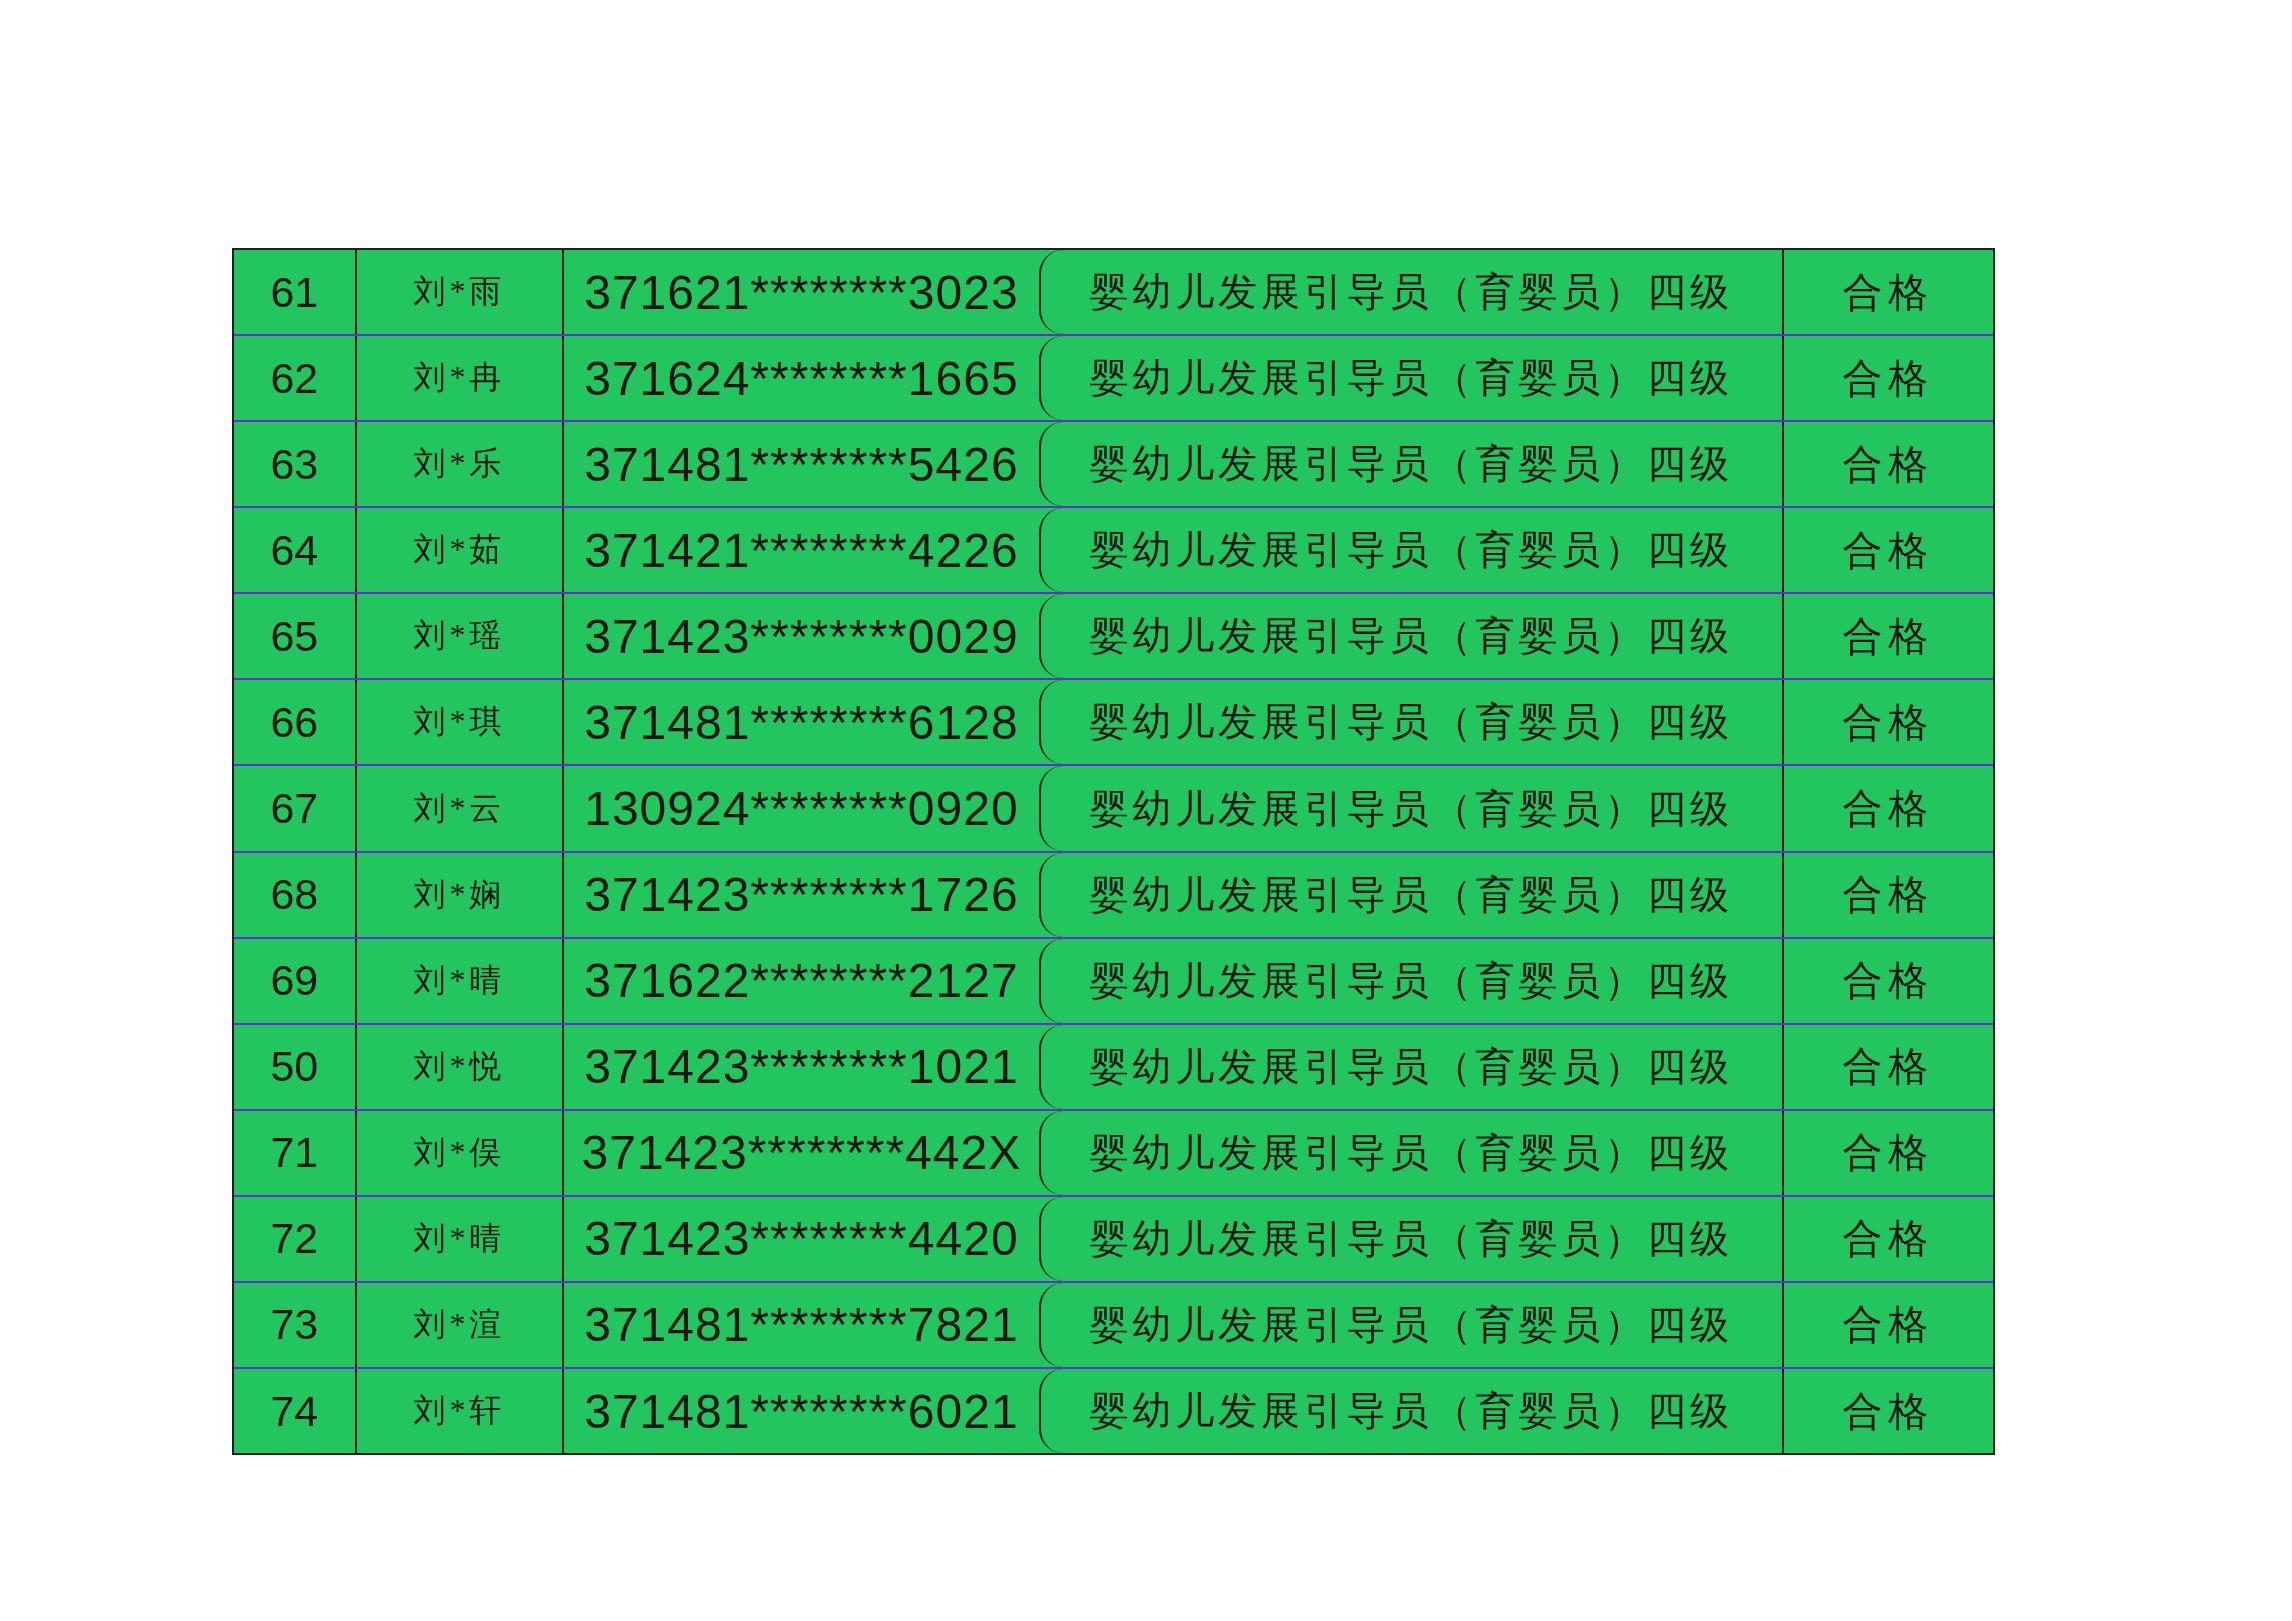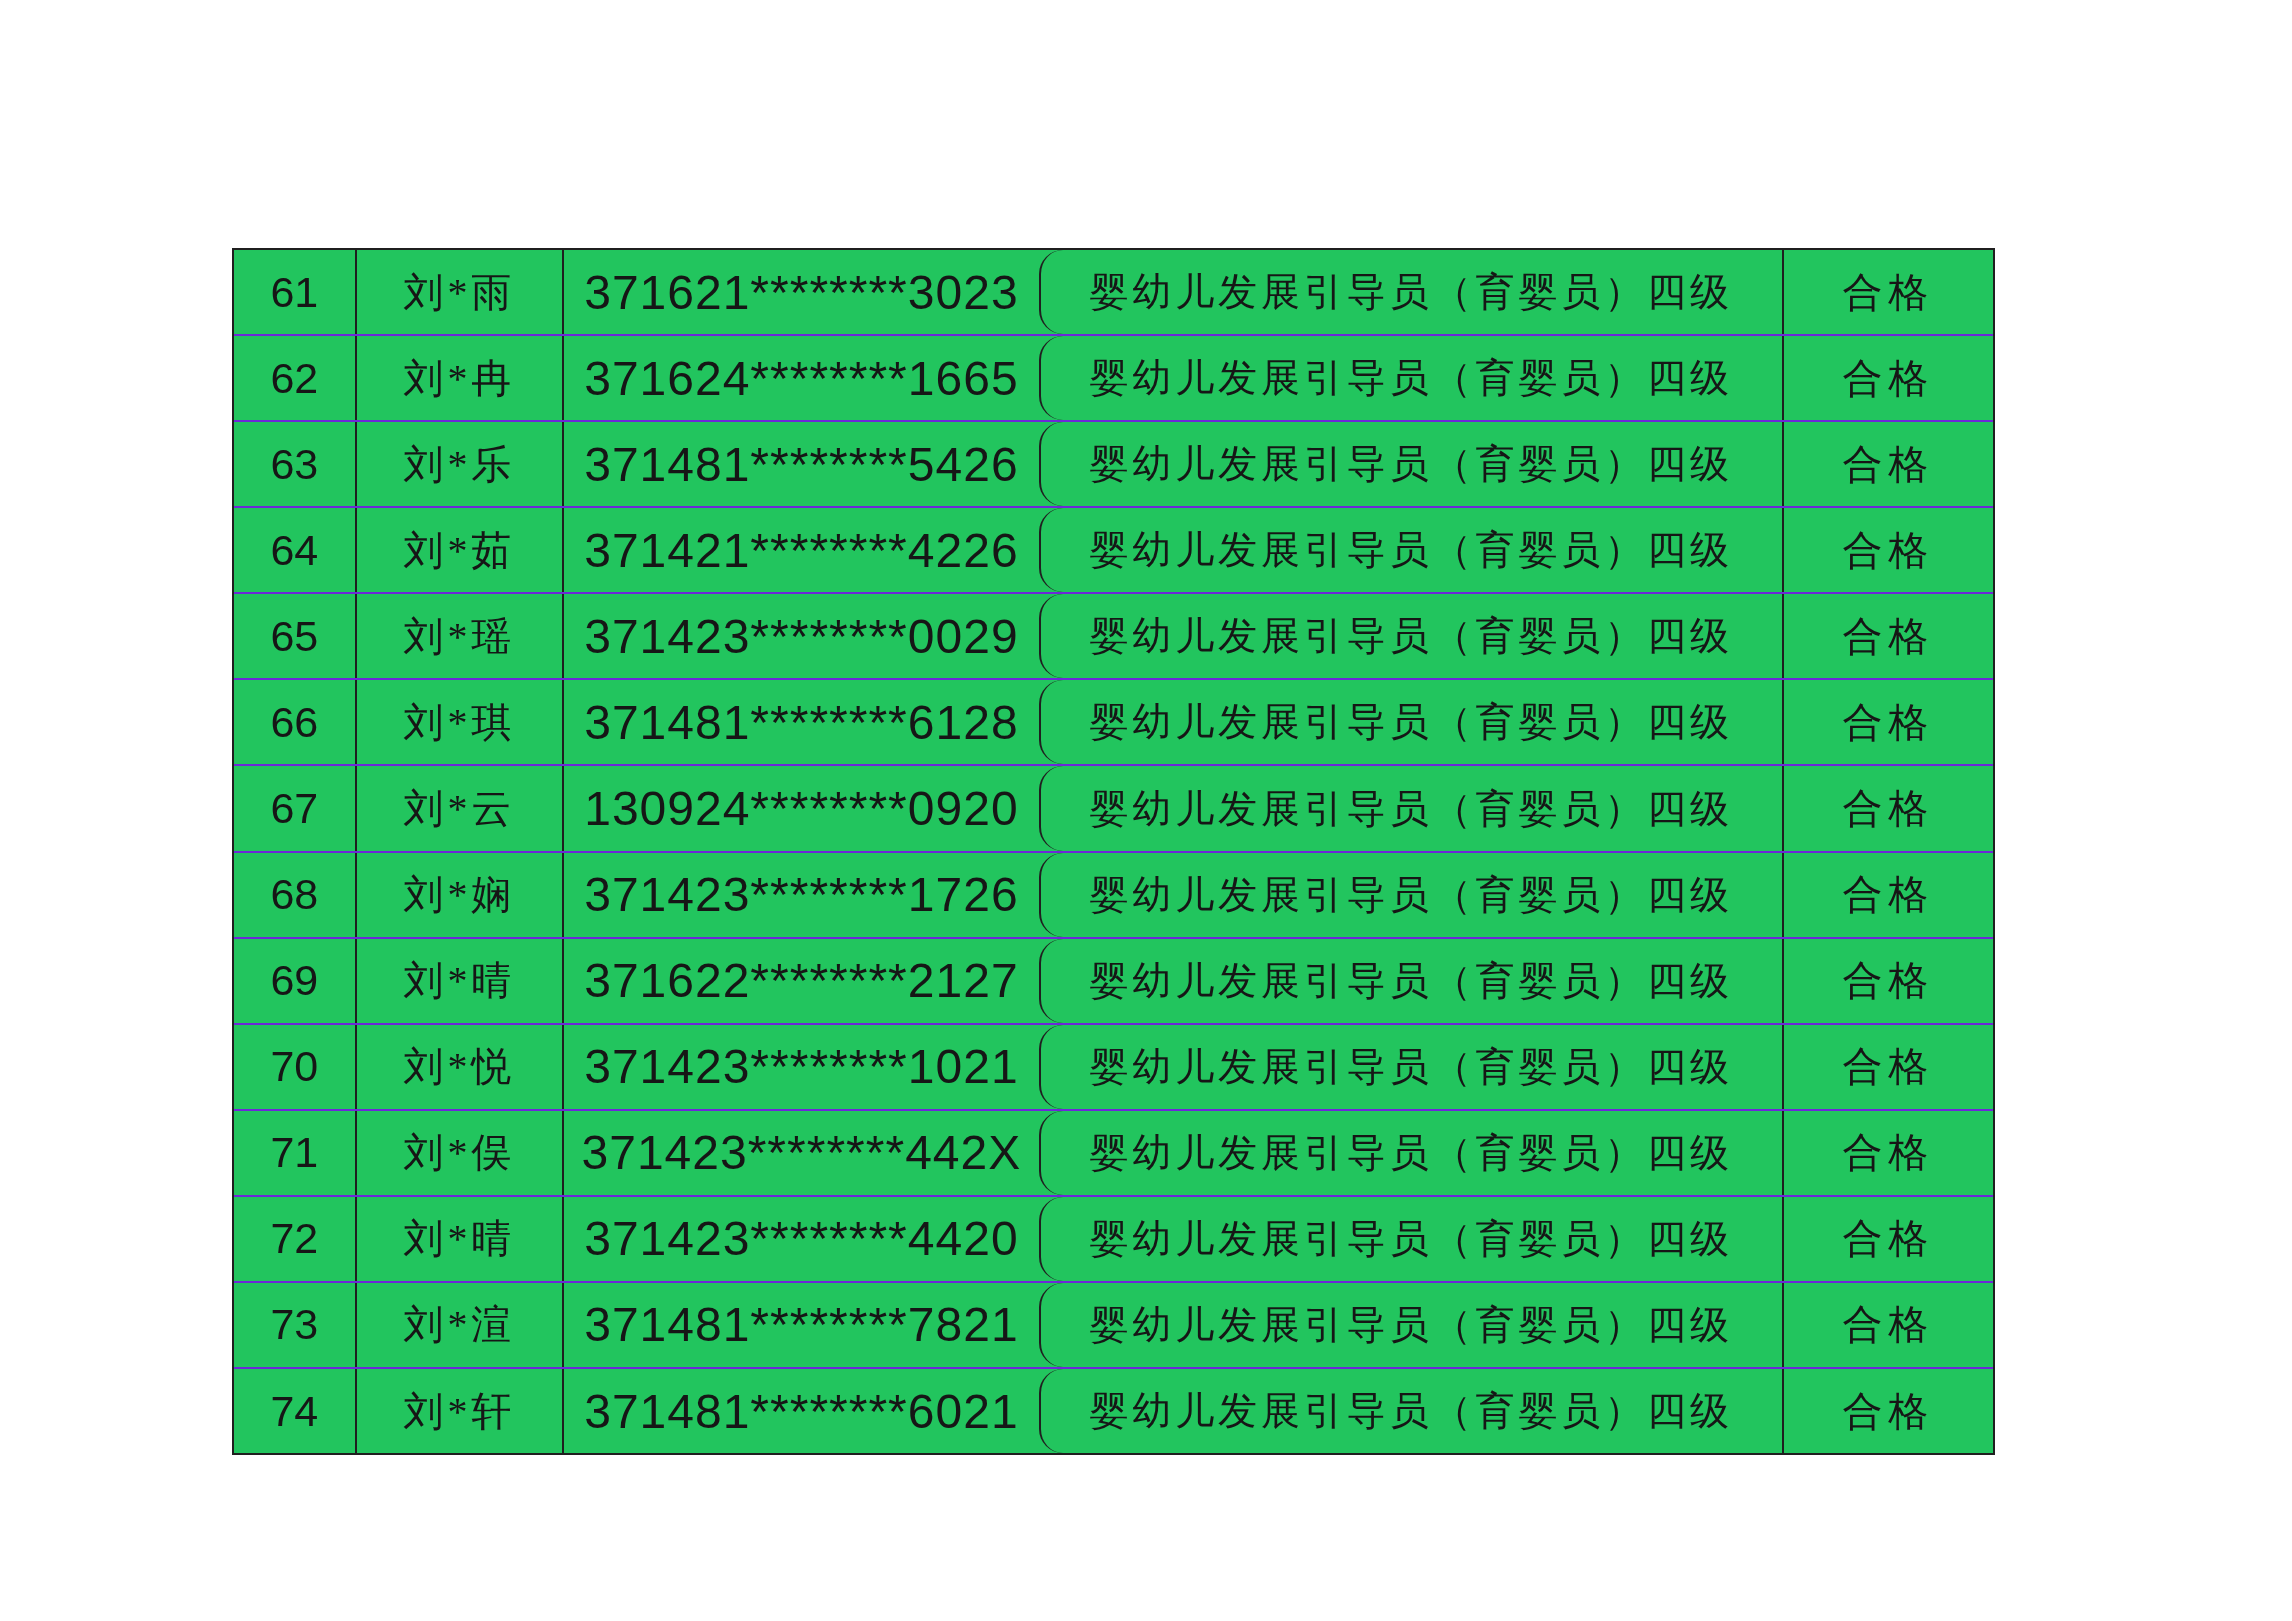"刘*雨" .col-name { font-size: 40px -> 32px }
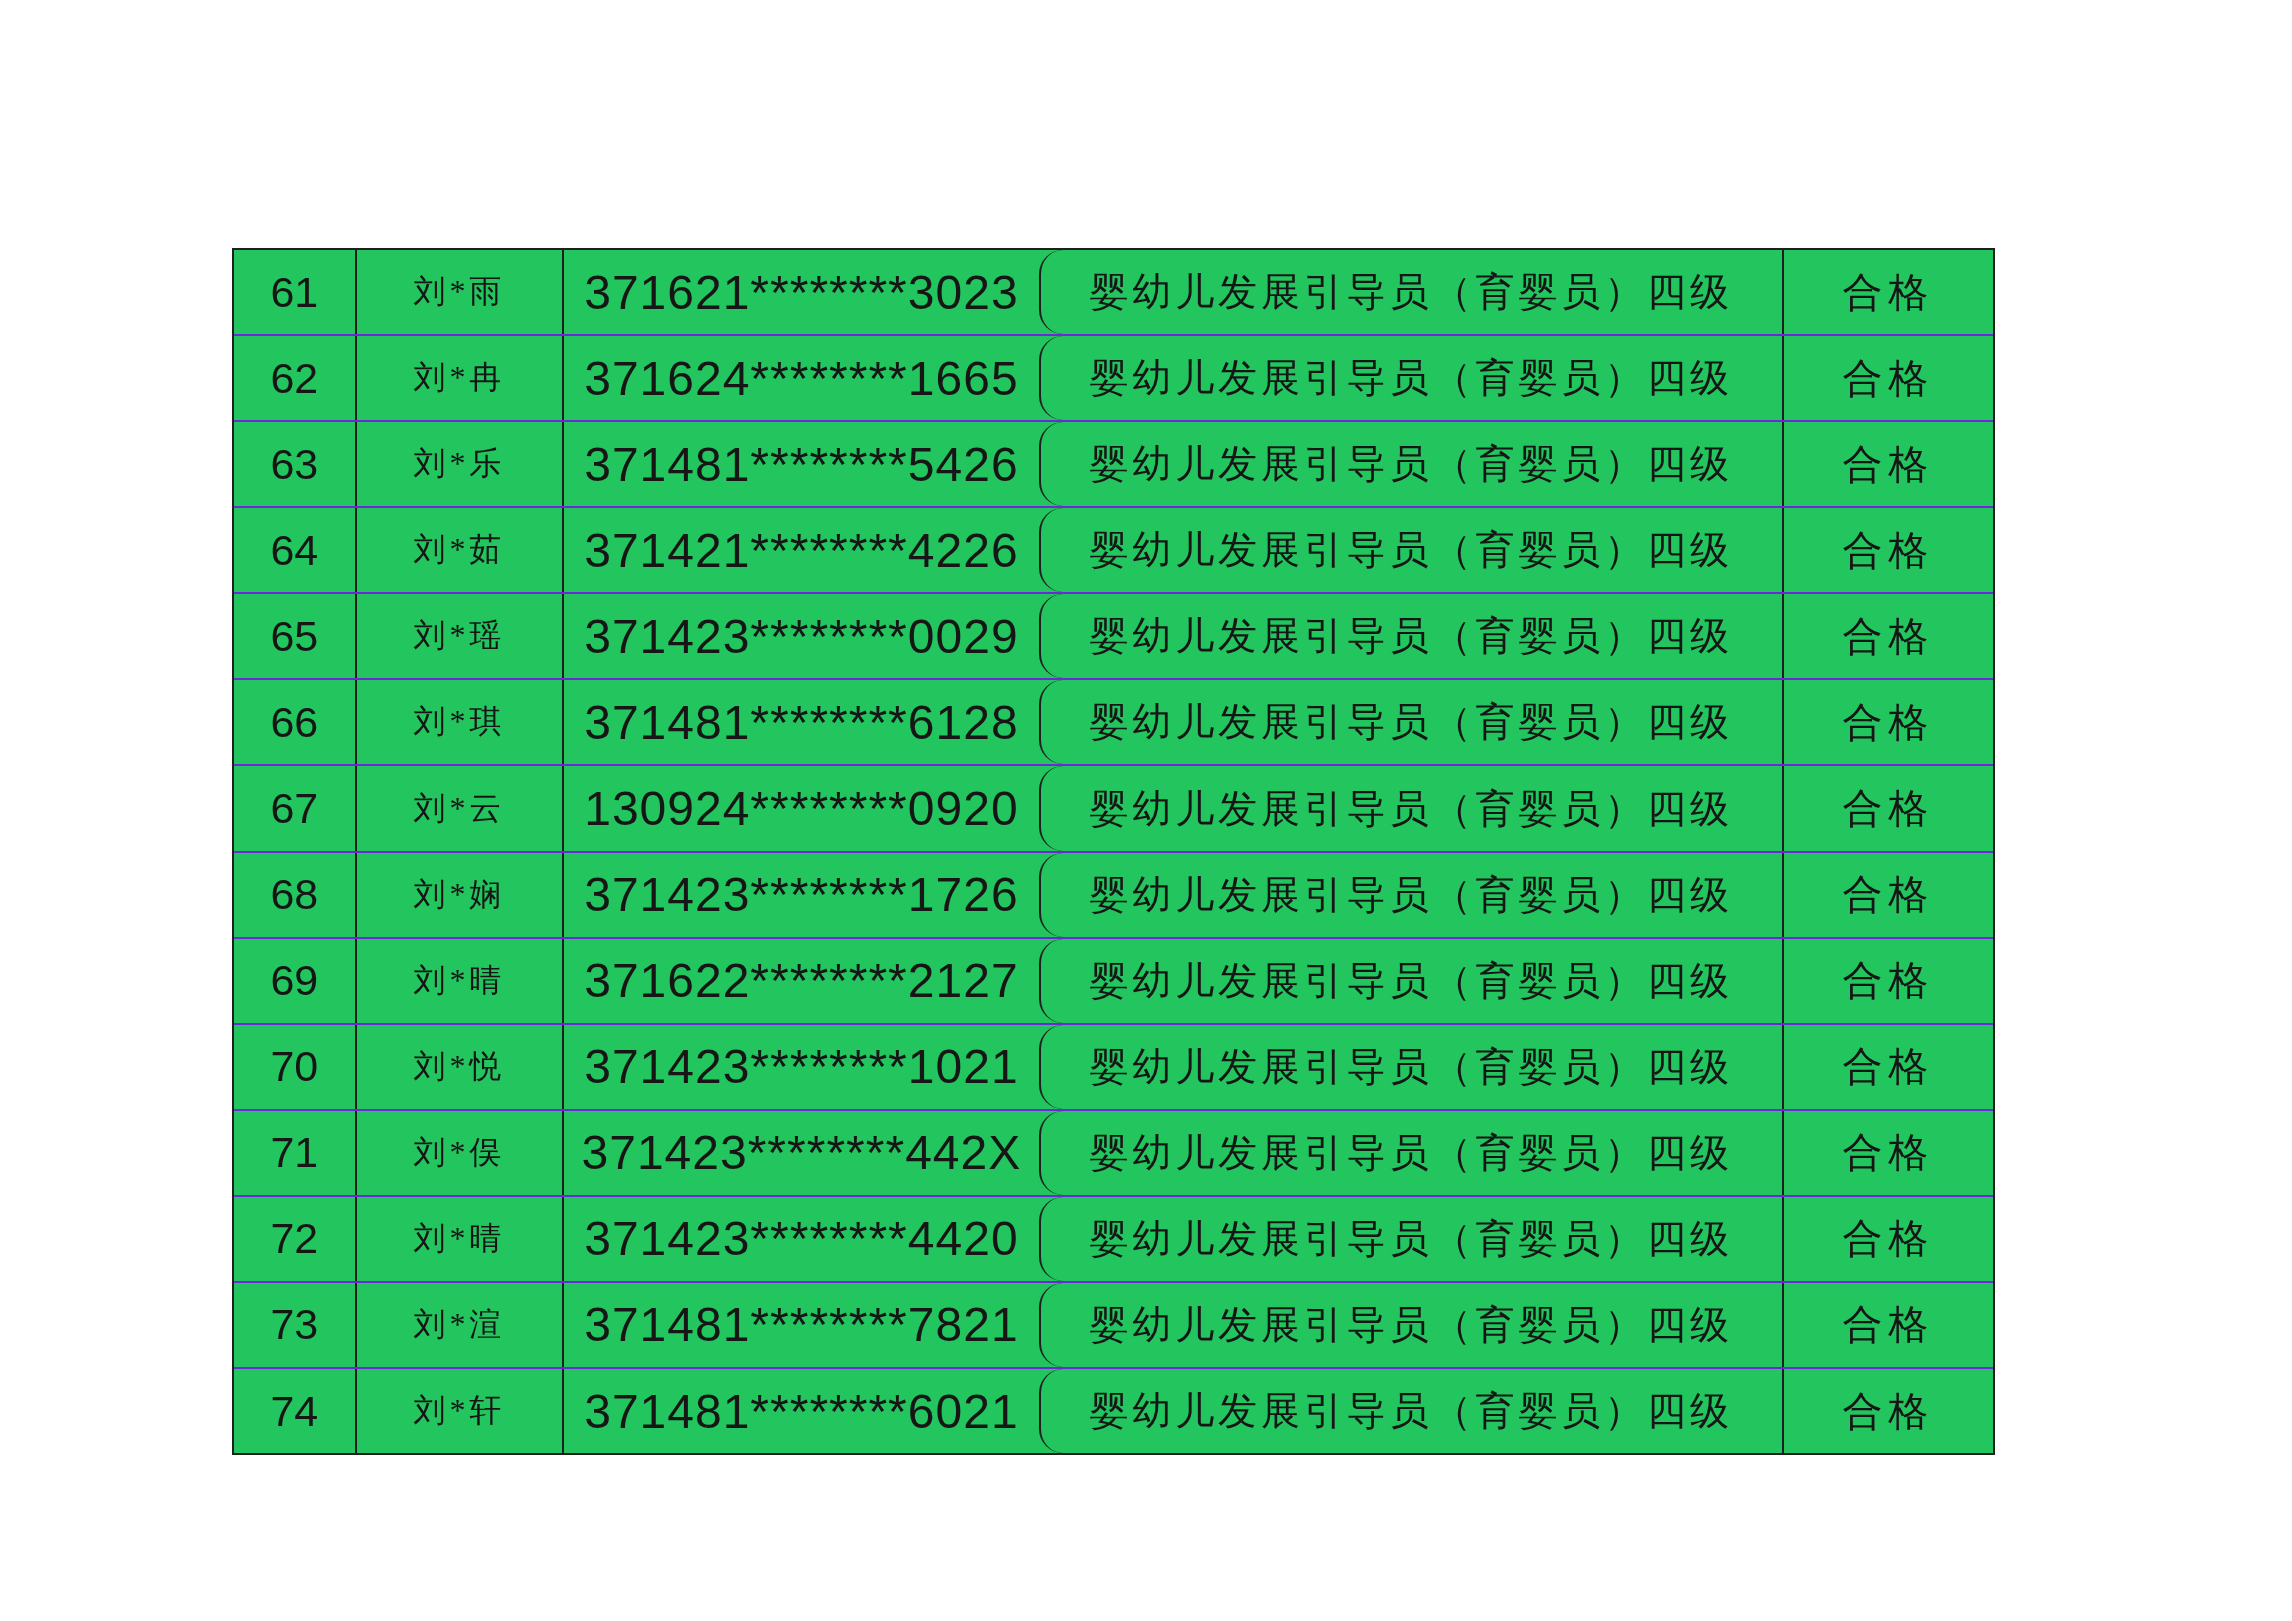"70" div.cell { text: 70 -> 50 }
